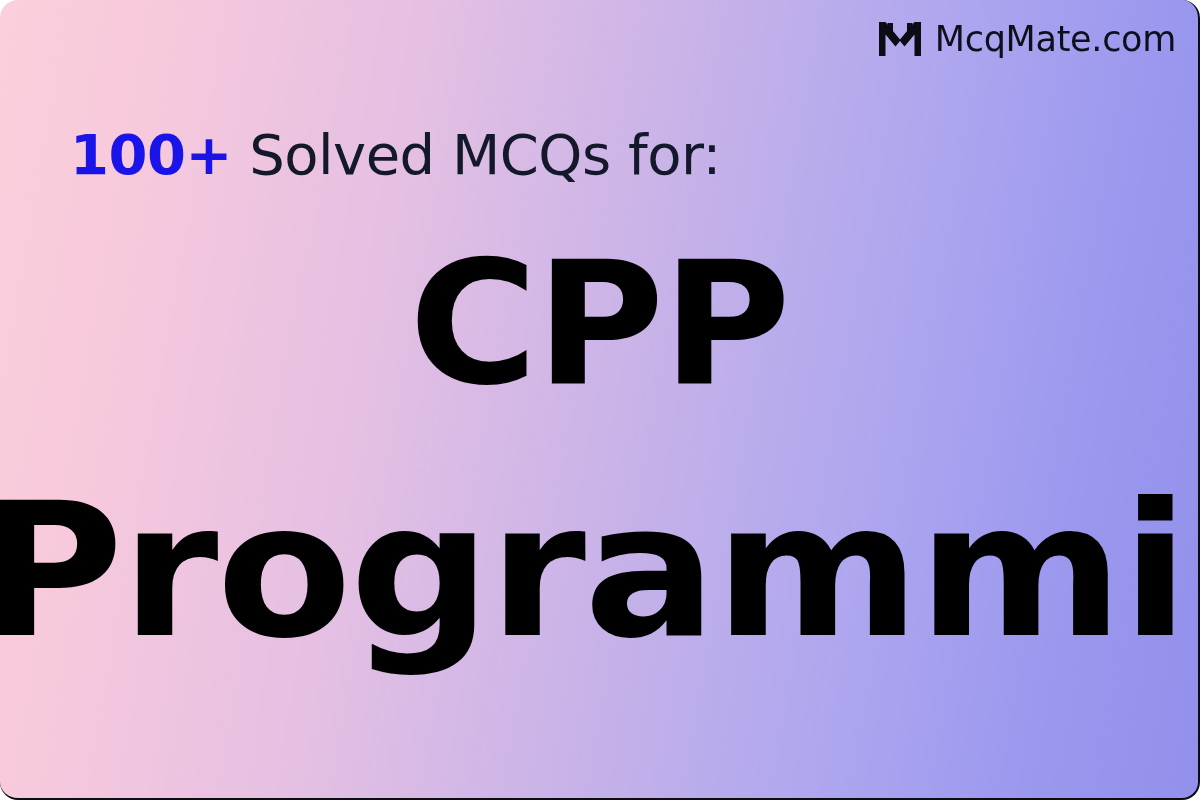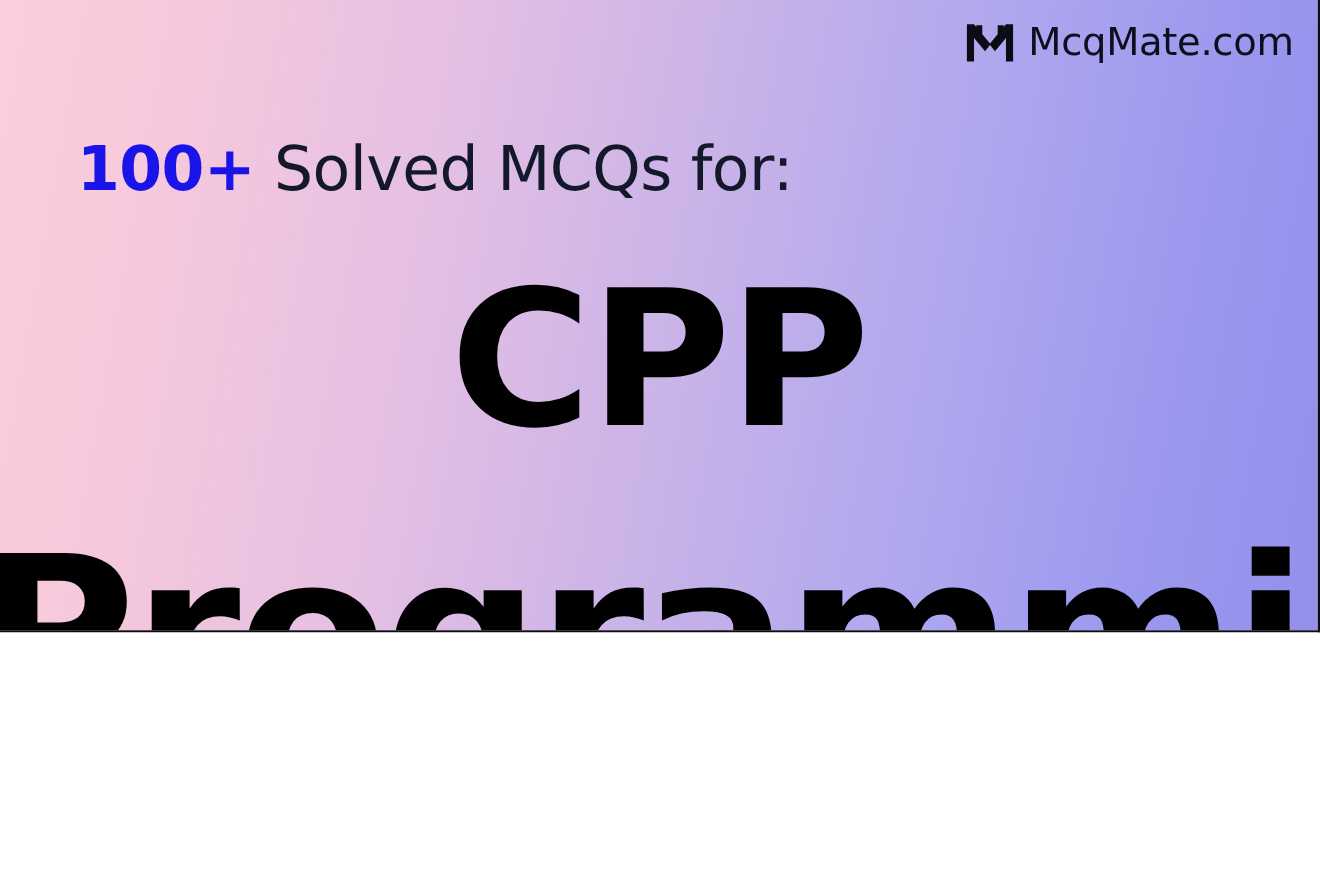"McqMate.com" #banner { border-radius: none -> 18px; height: 575px -> 800px }
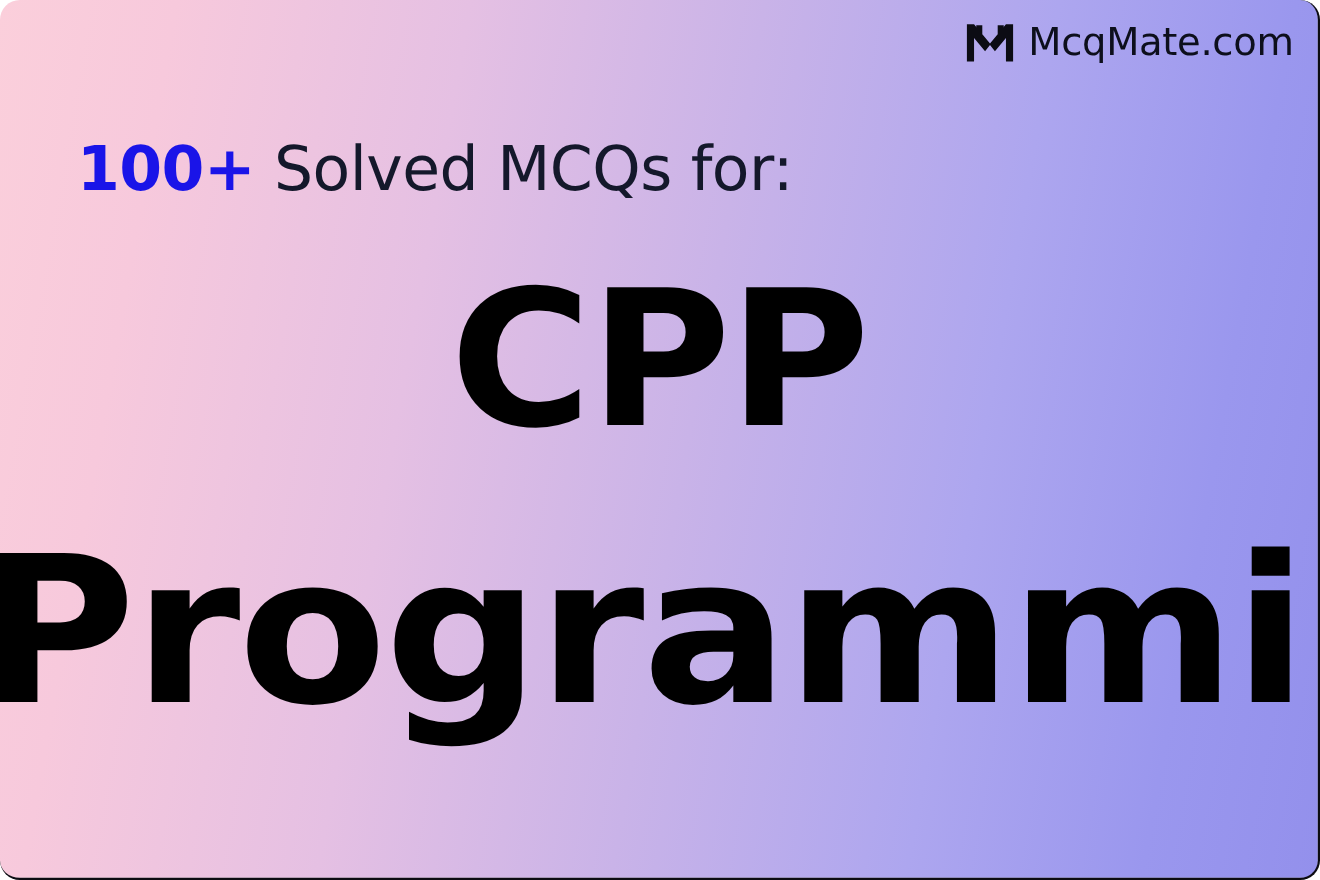"CPP" .subject { justify-content: center -> flex-start; top: 216px -> 232px }
